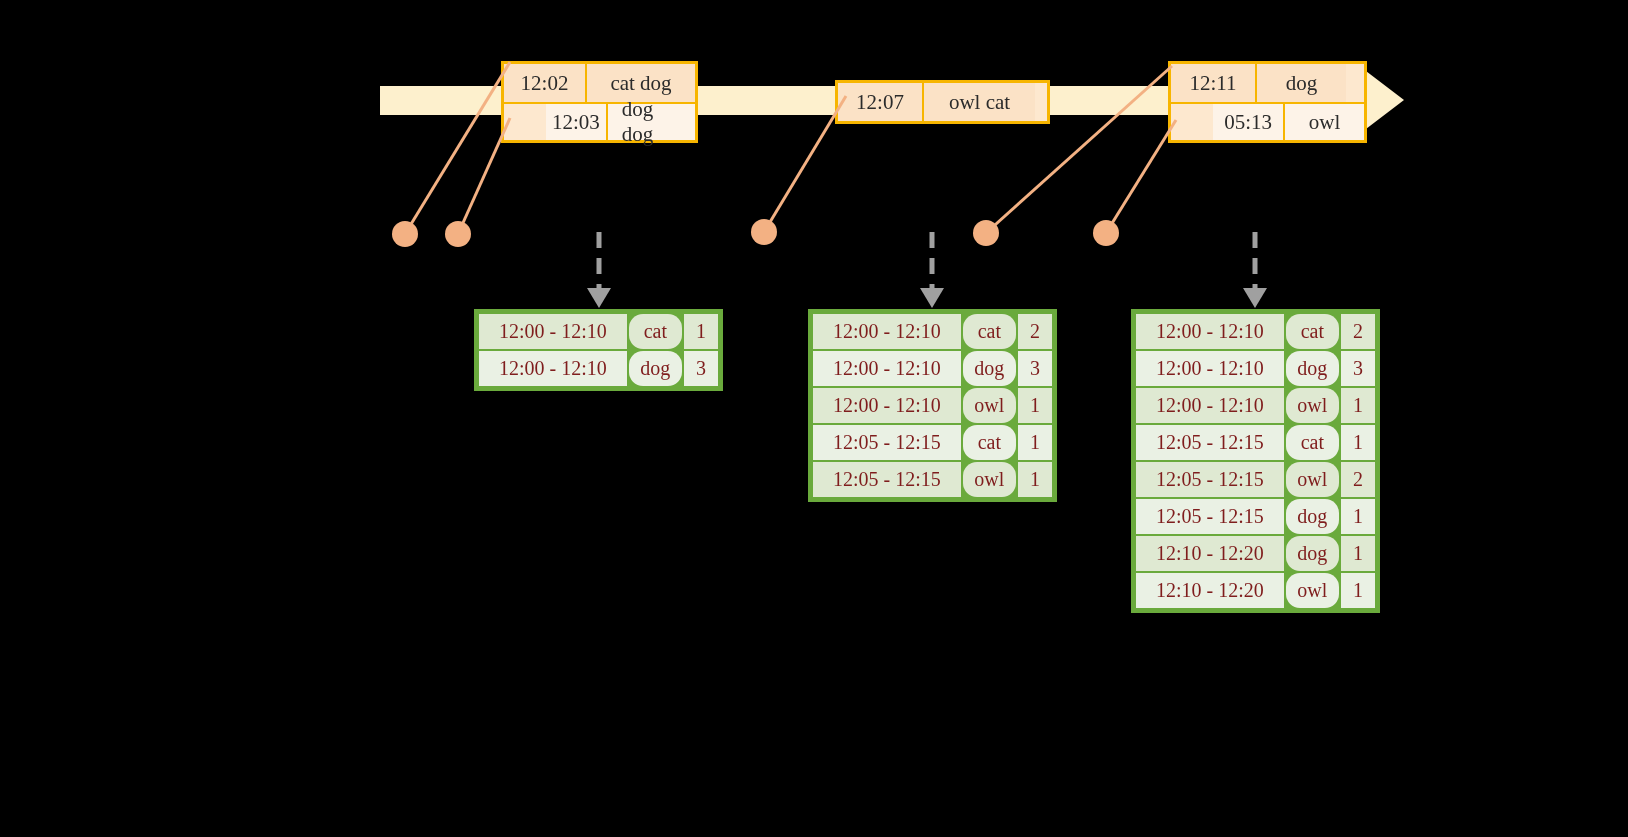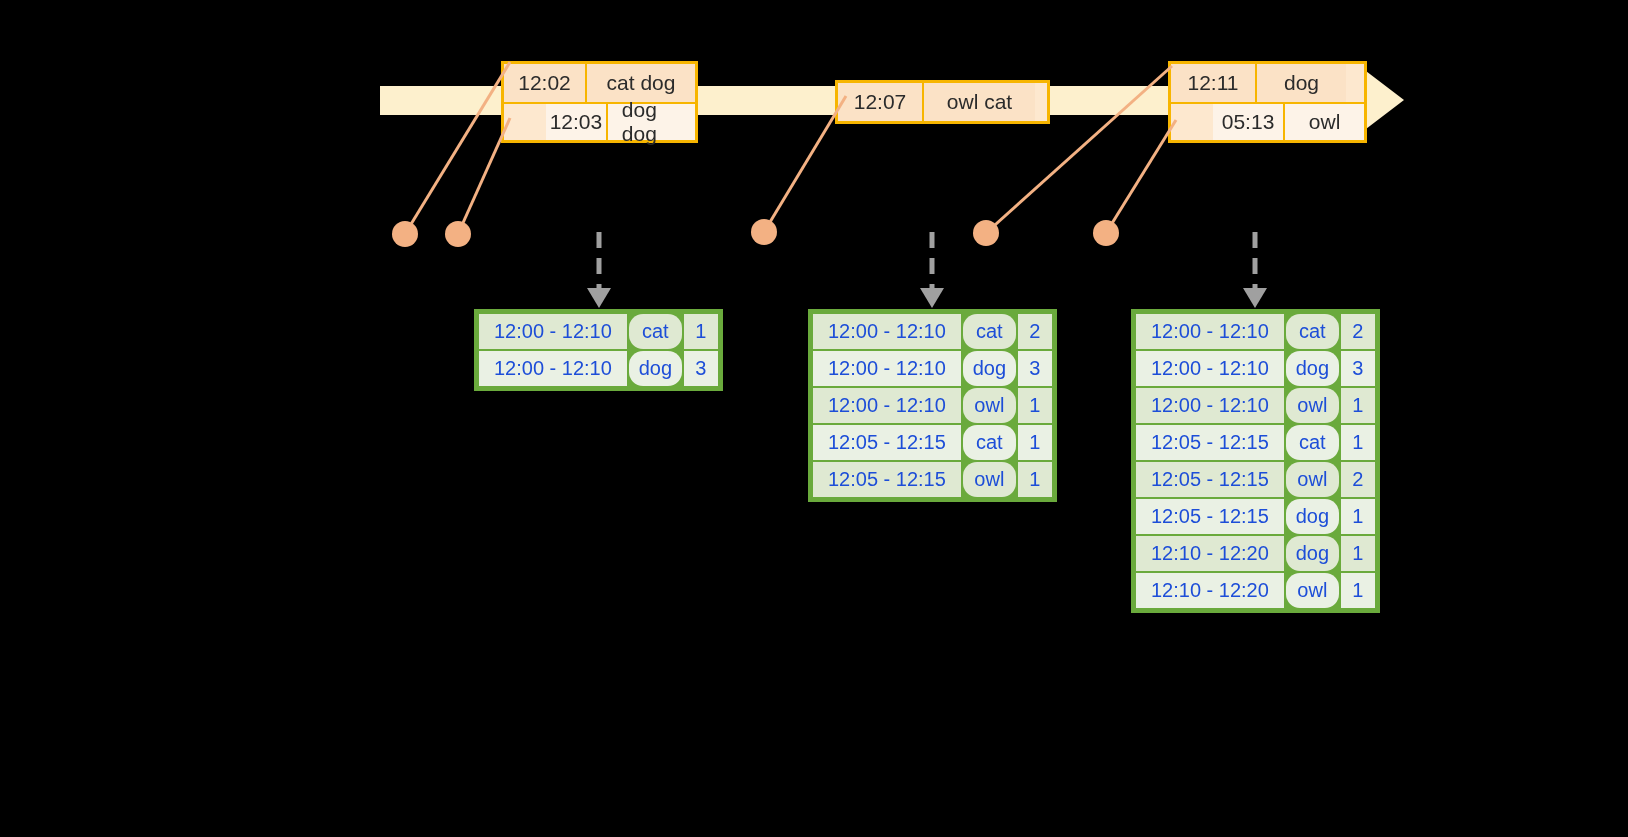"12:02" #stage { font-family: Liberation Sans, sans-serif -> Liberation Serif, serif }
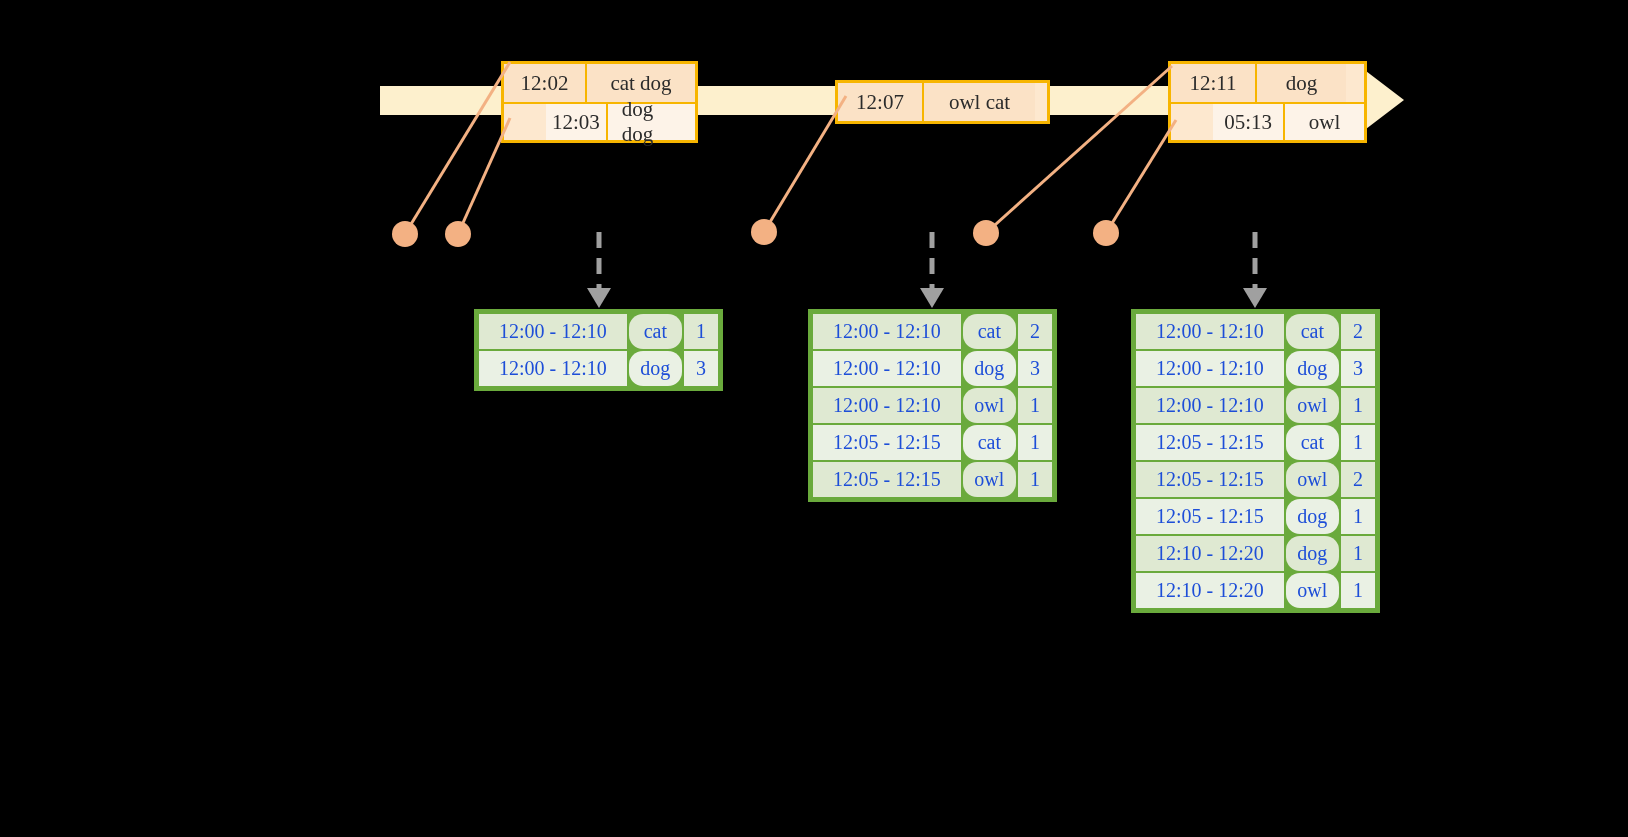"12:00 - 12:10" .rt-cell { color: #1d4ed8 -> #7f1d1d }
